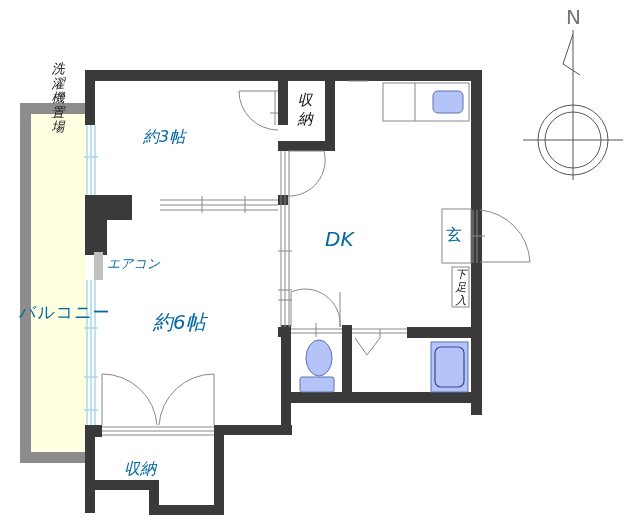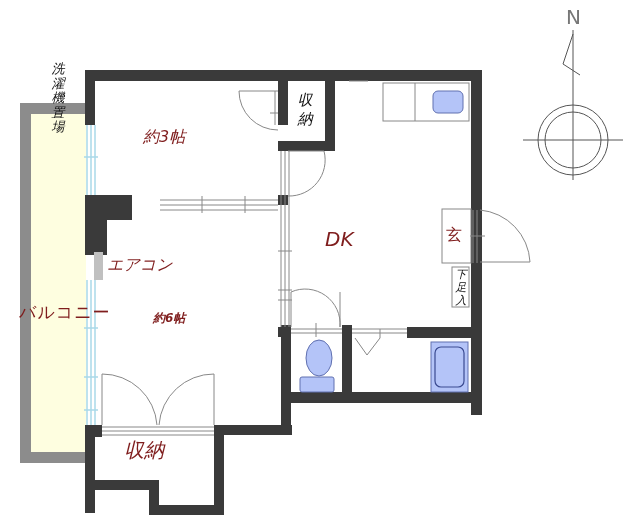"約3帖" .label { color: #7f1d1d -> #0369a1 }
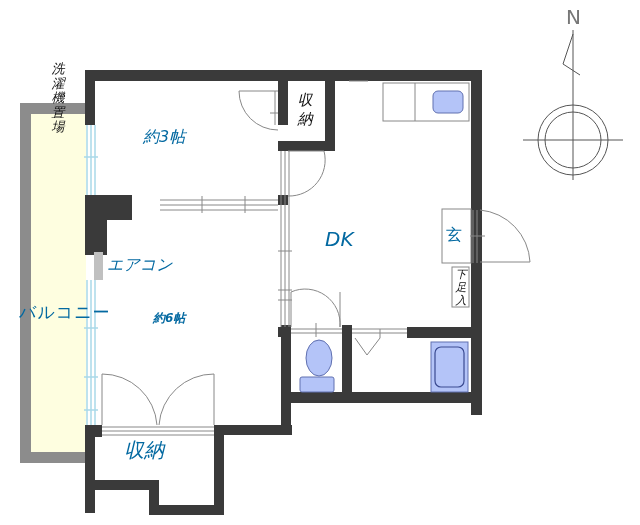"エアコン" div.label { font-size: 16px -> 13px }
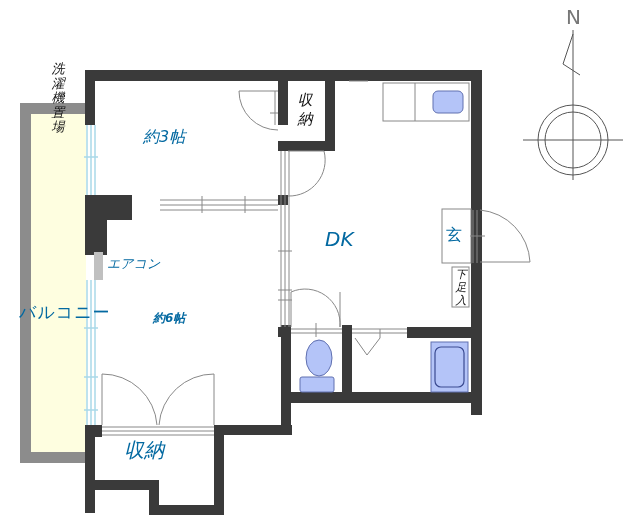"約6帖" div.label { font-size: 12px -> 20px; font-weight: bold -> none }
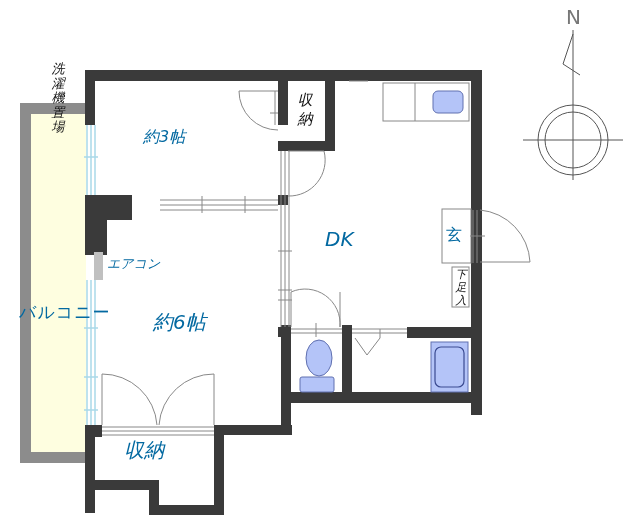"収納" div.label { font-size: 20px -> 16px; top: 440px -> 461px }
